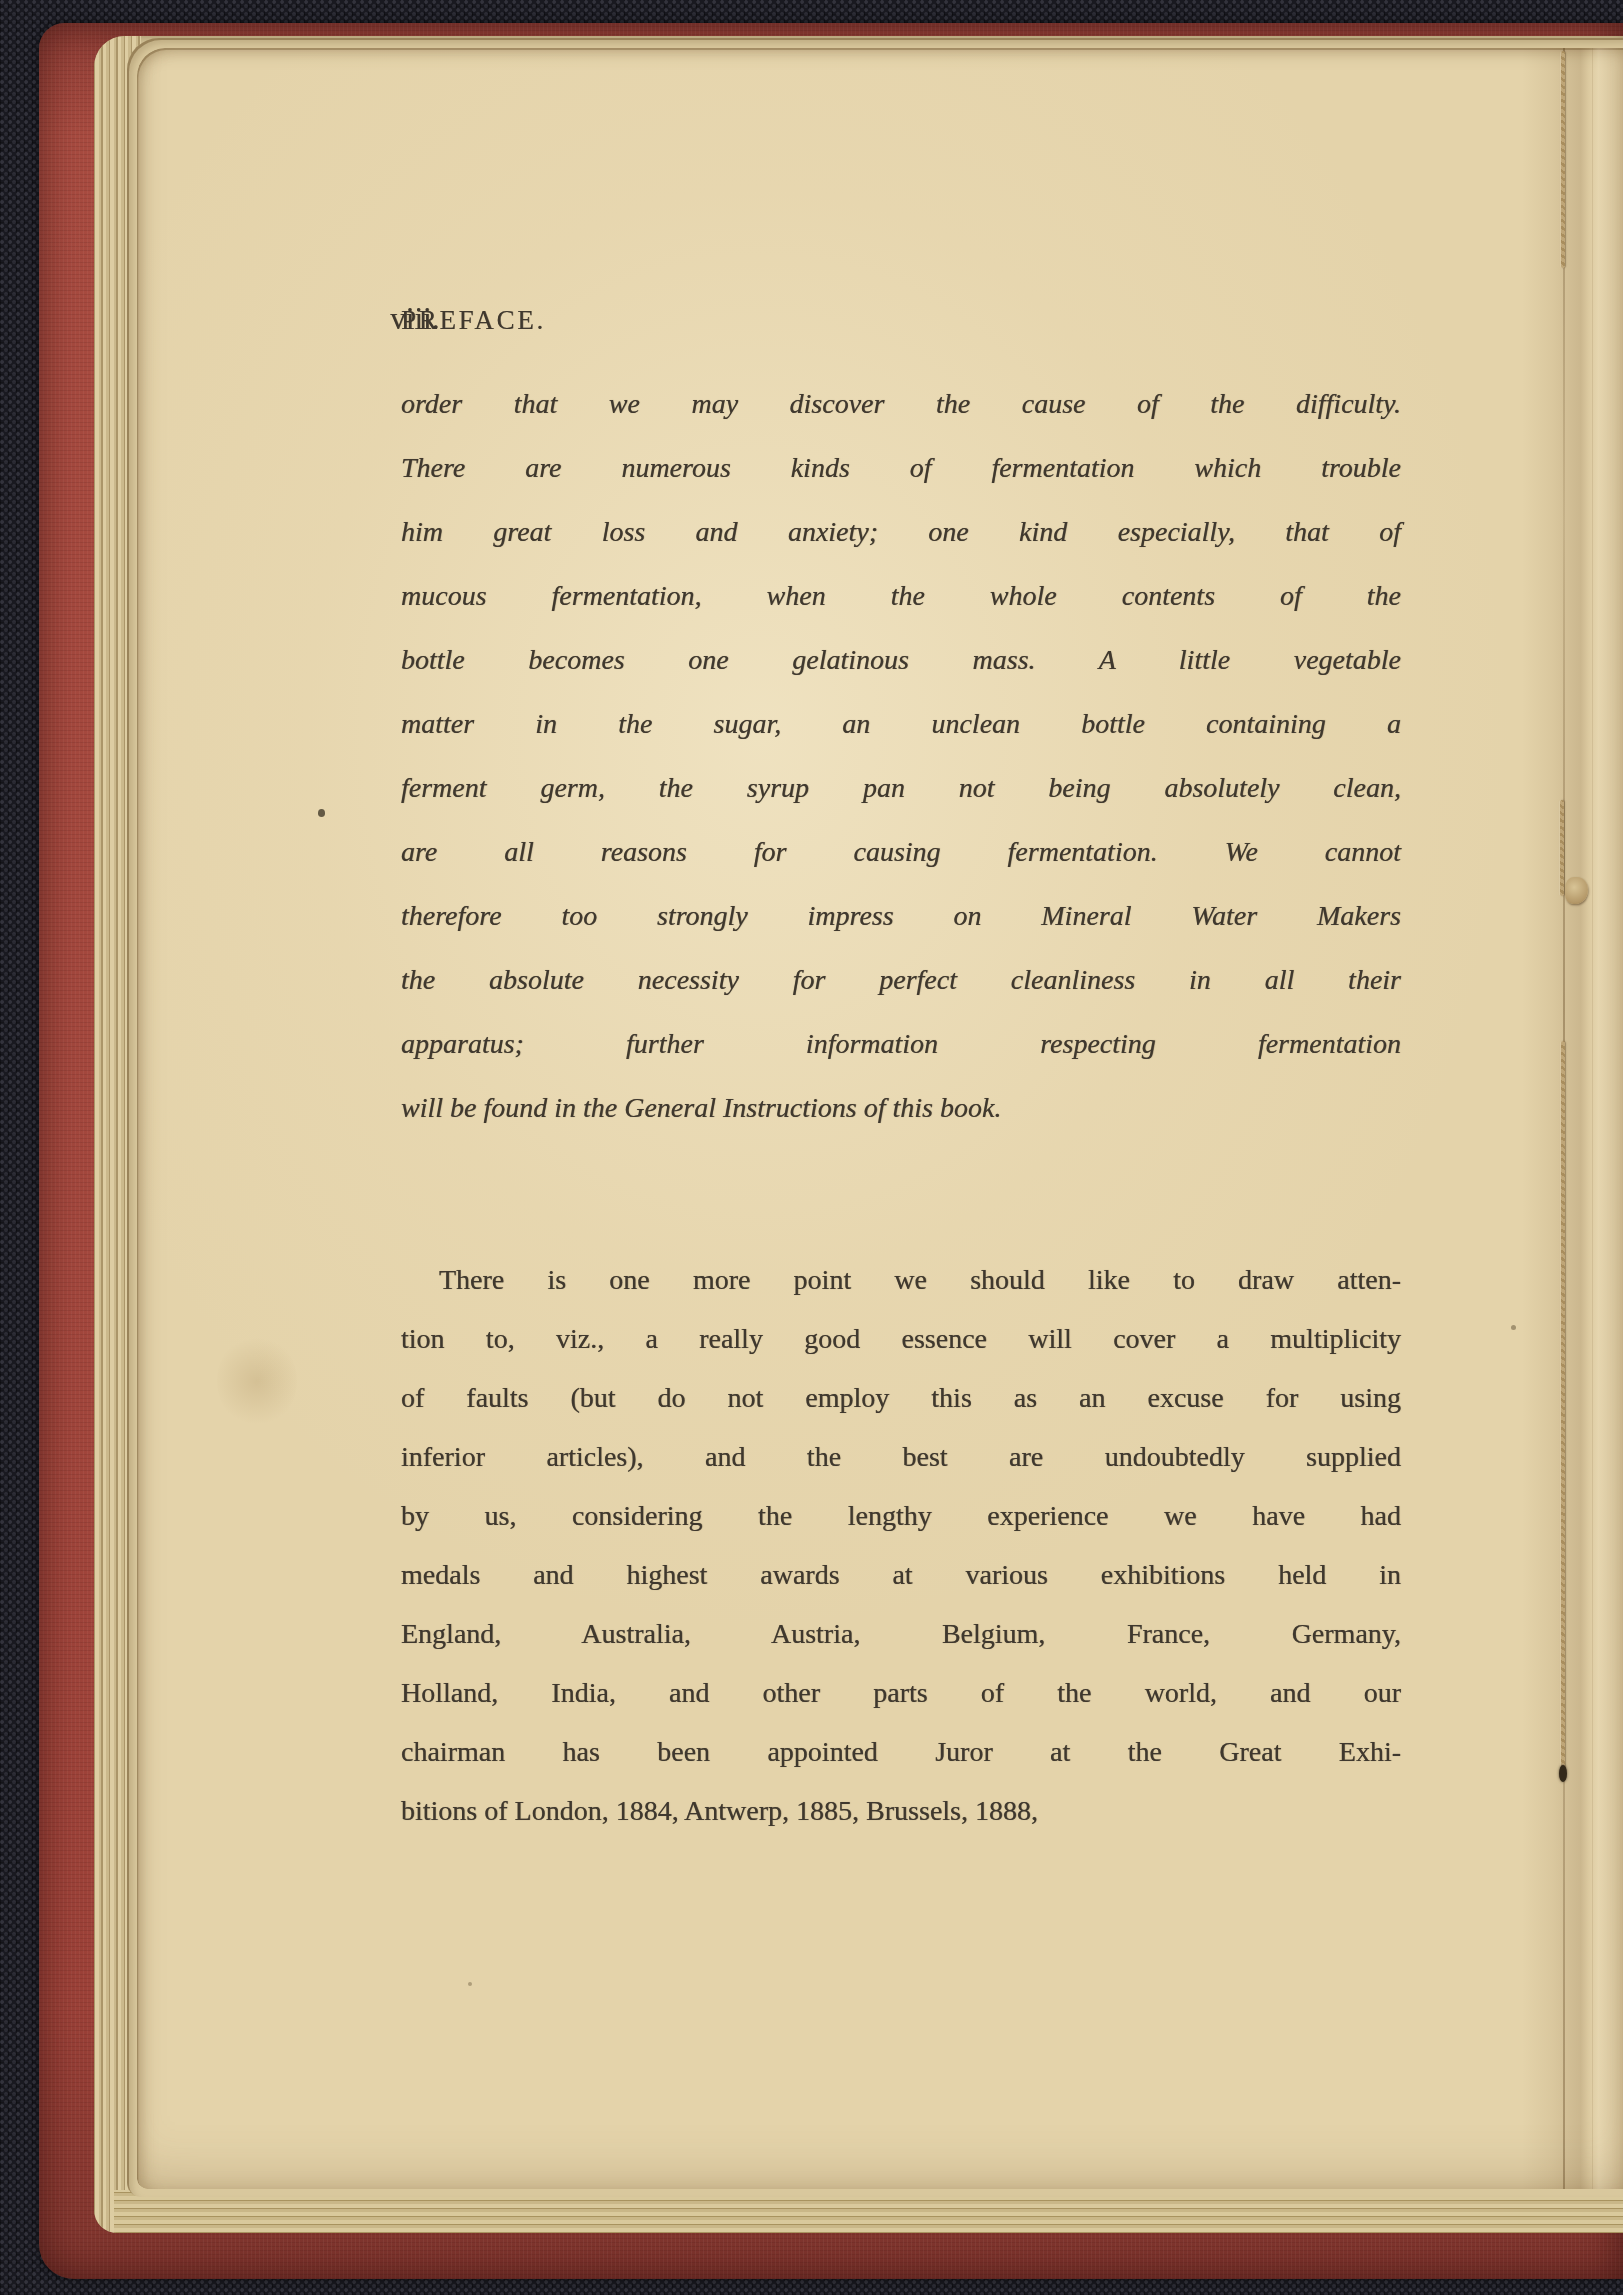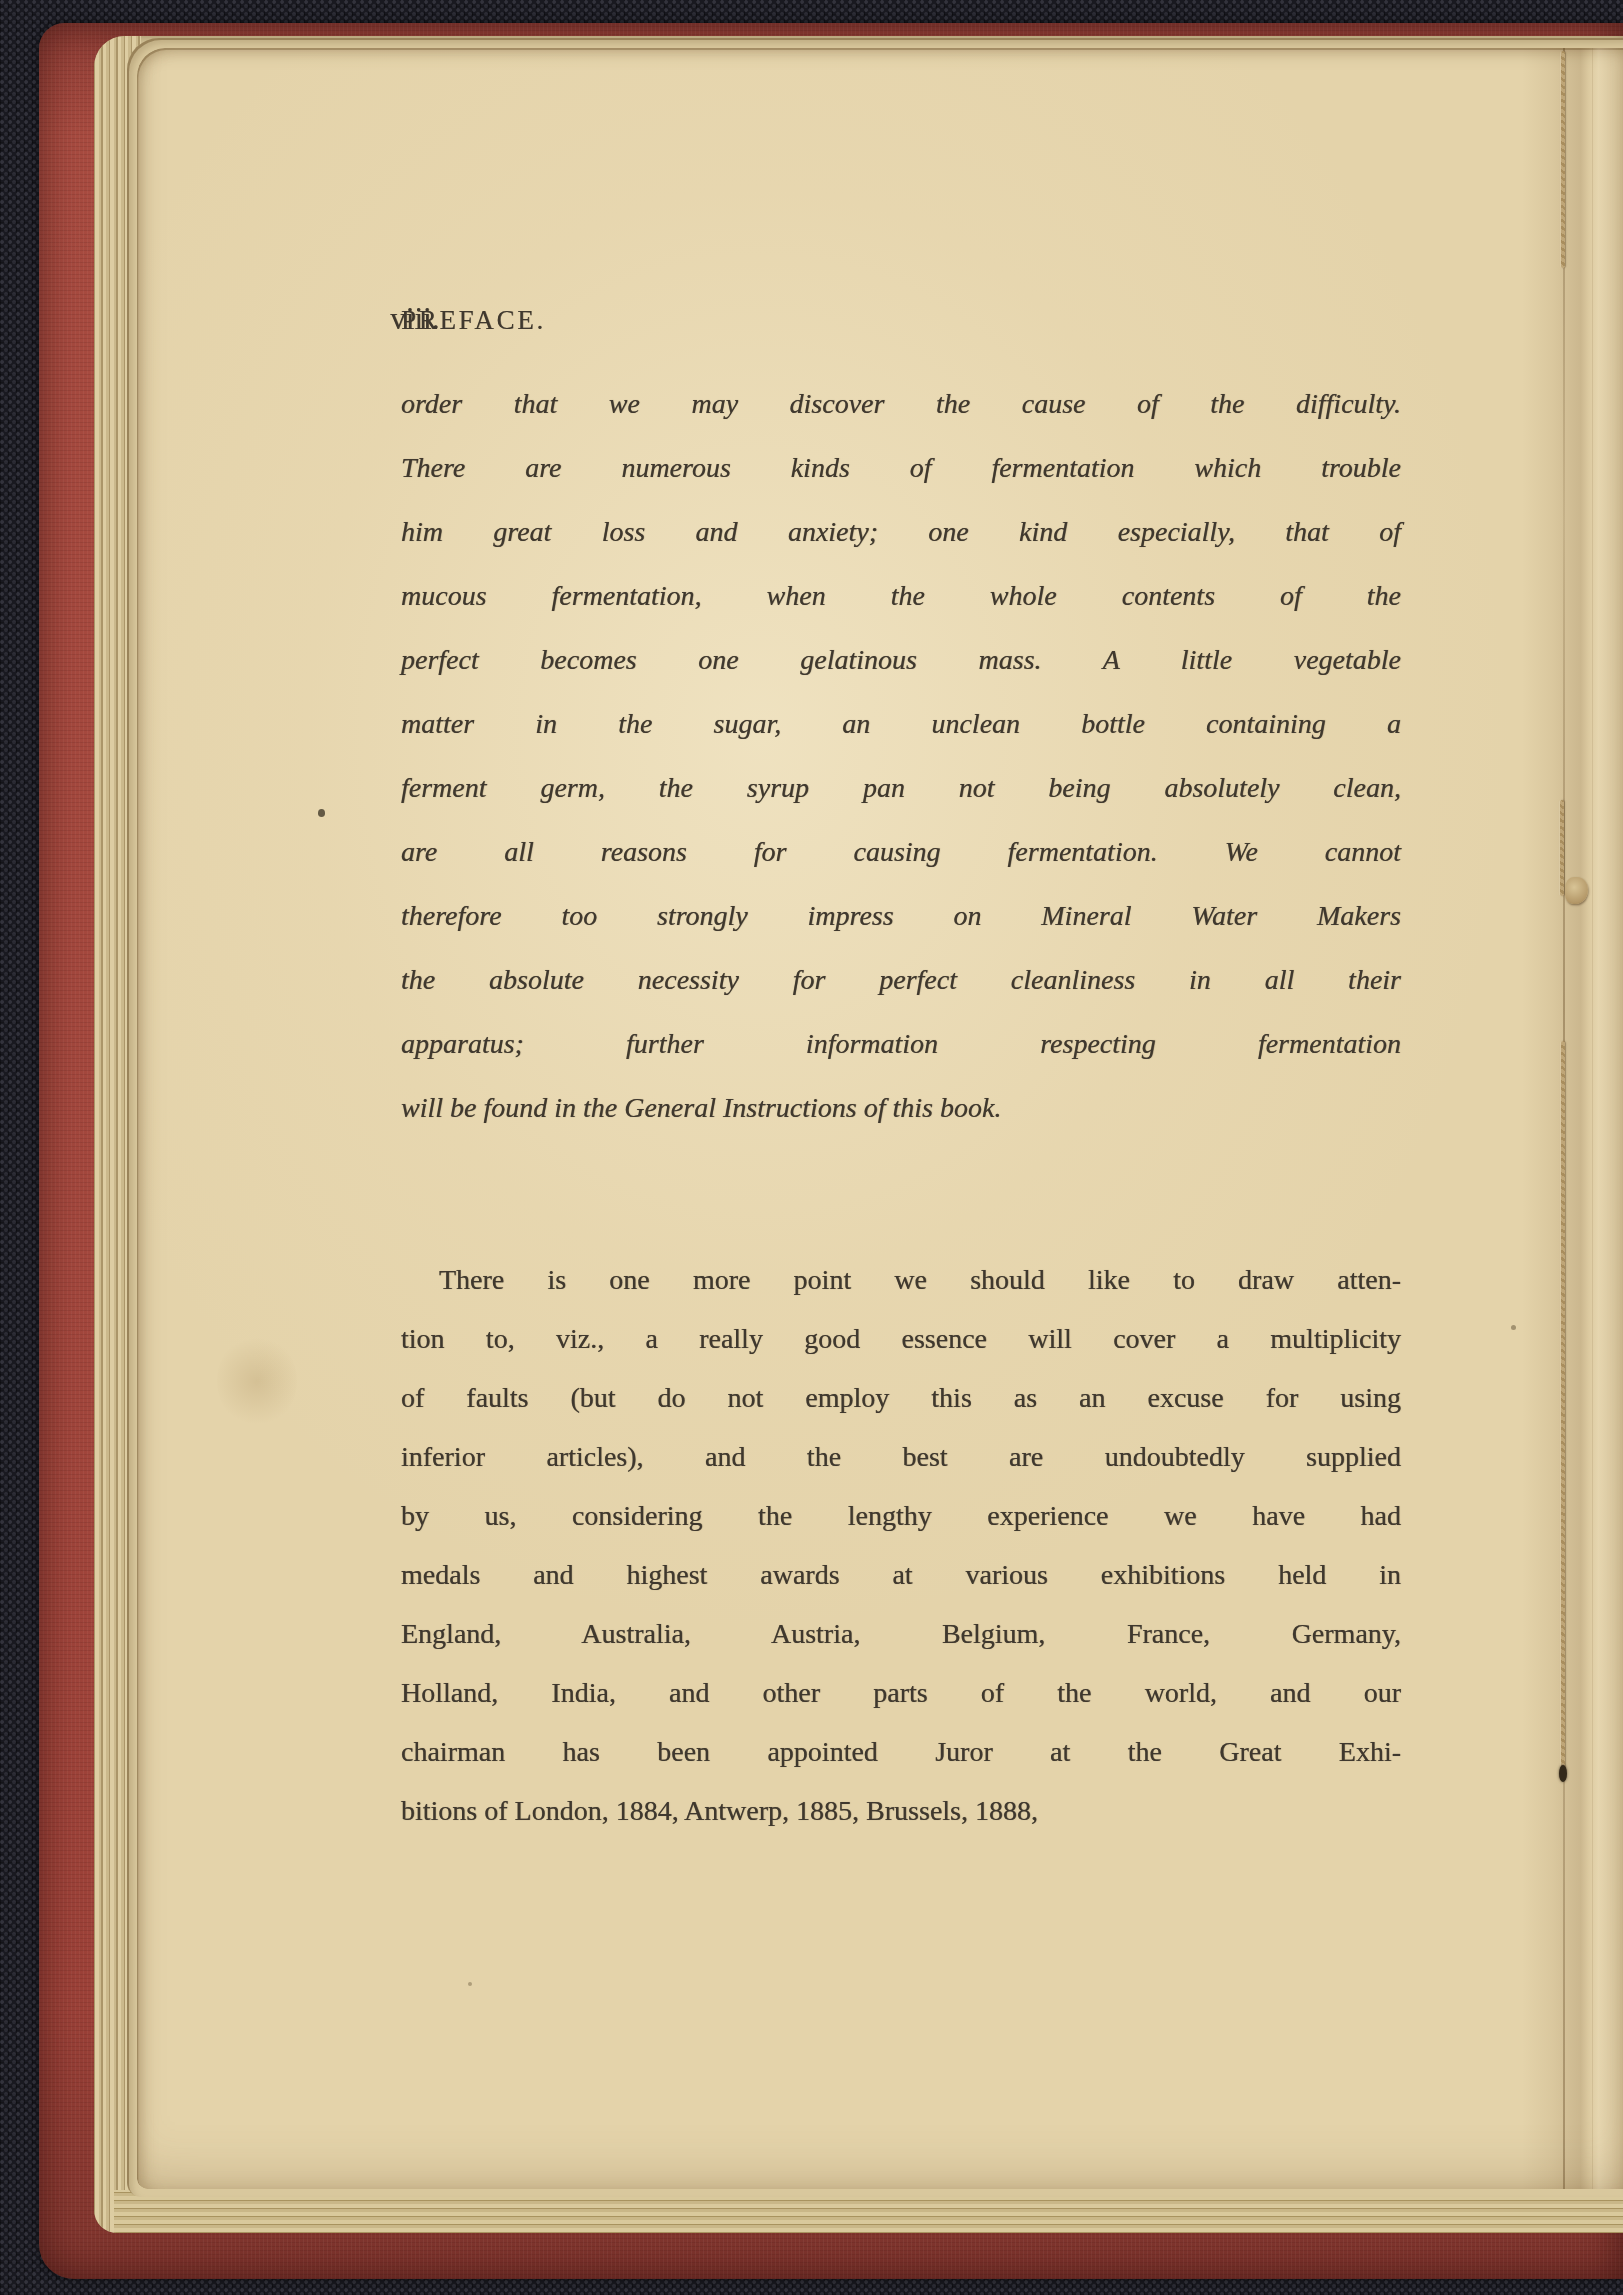"perfect becomes one gelatinous mass." div.line { text: perfect -> bottle }
